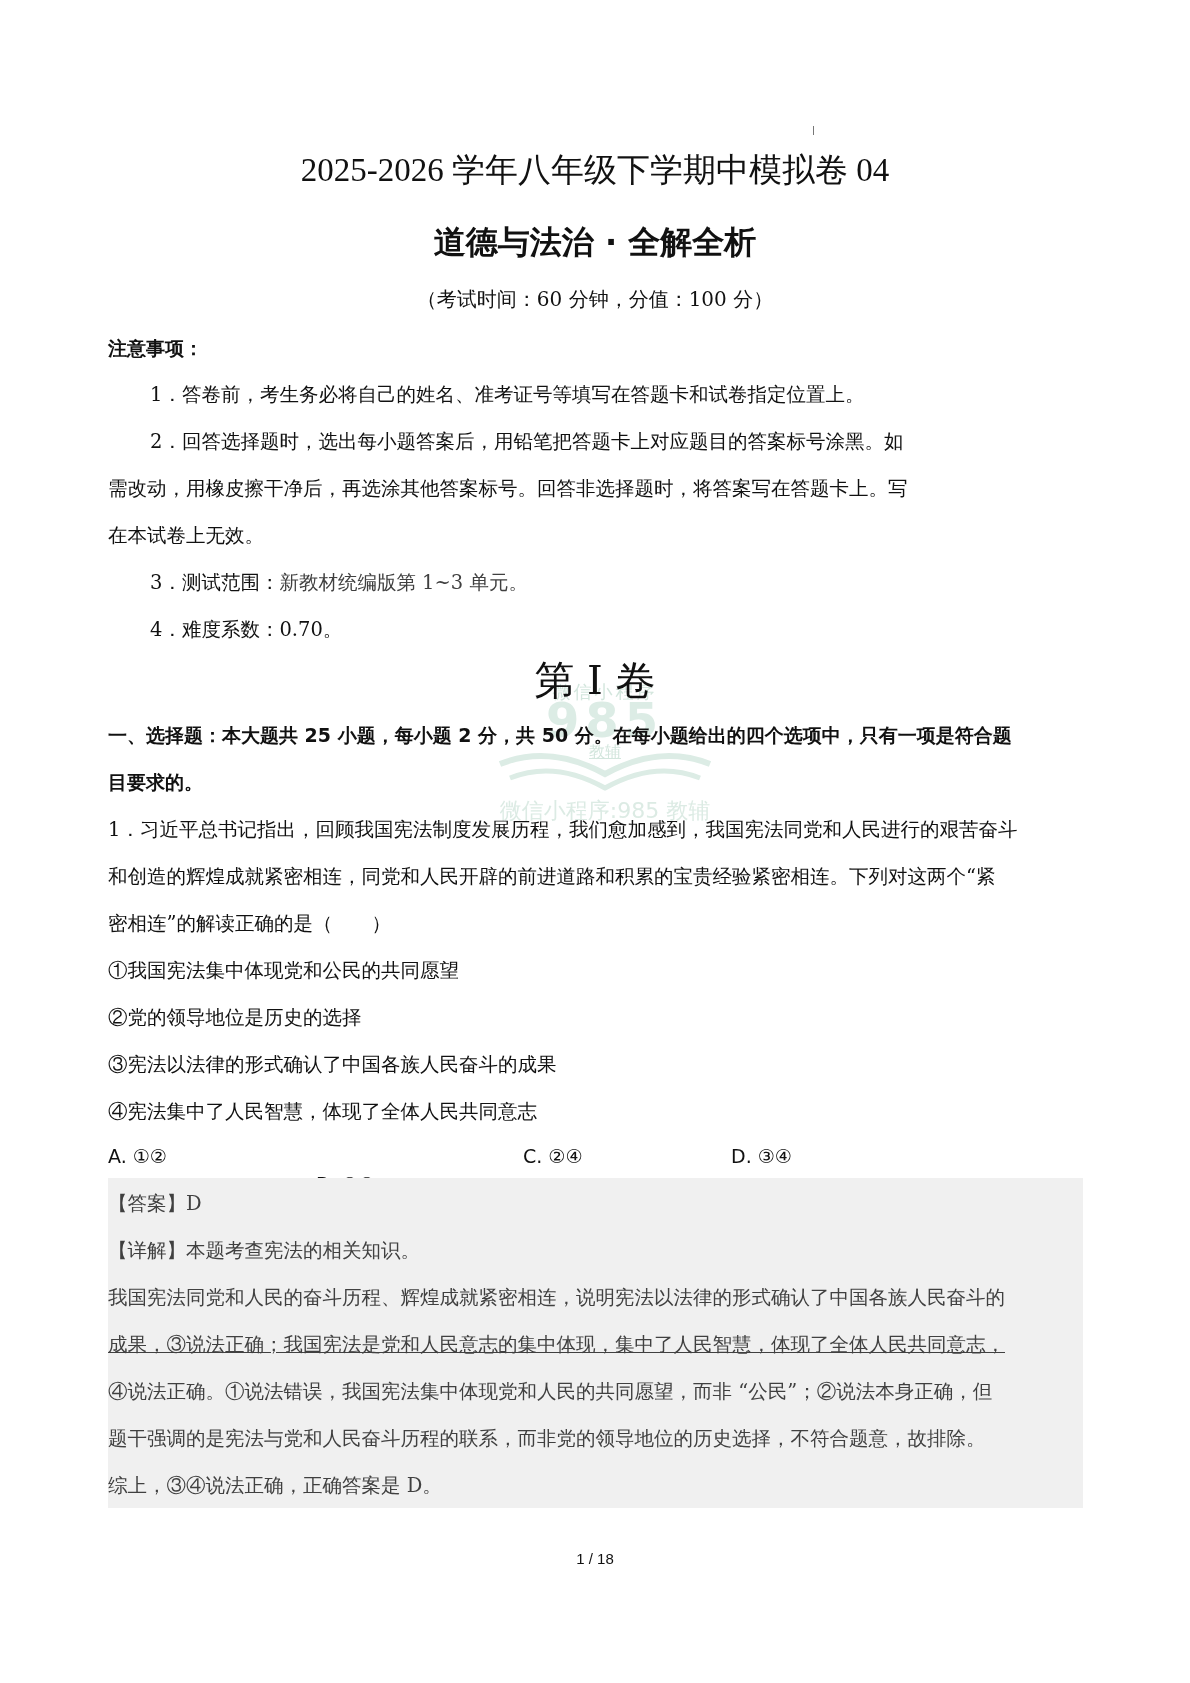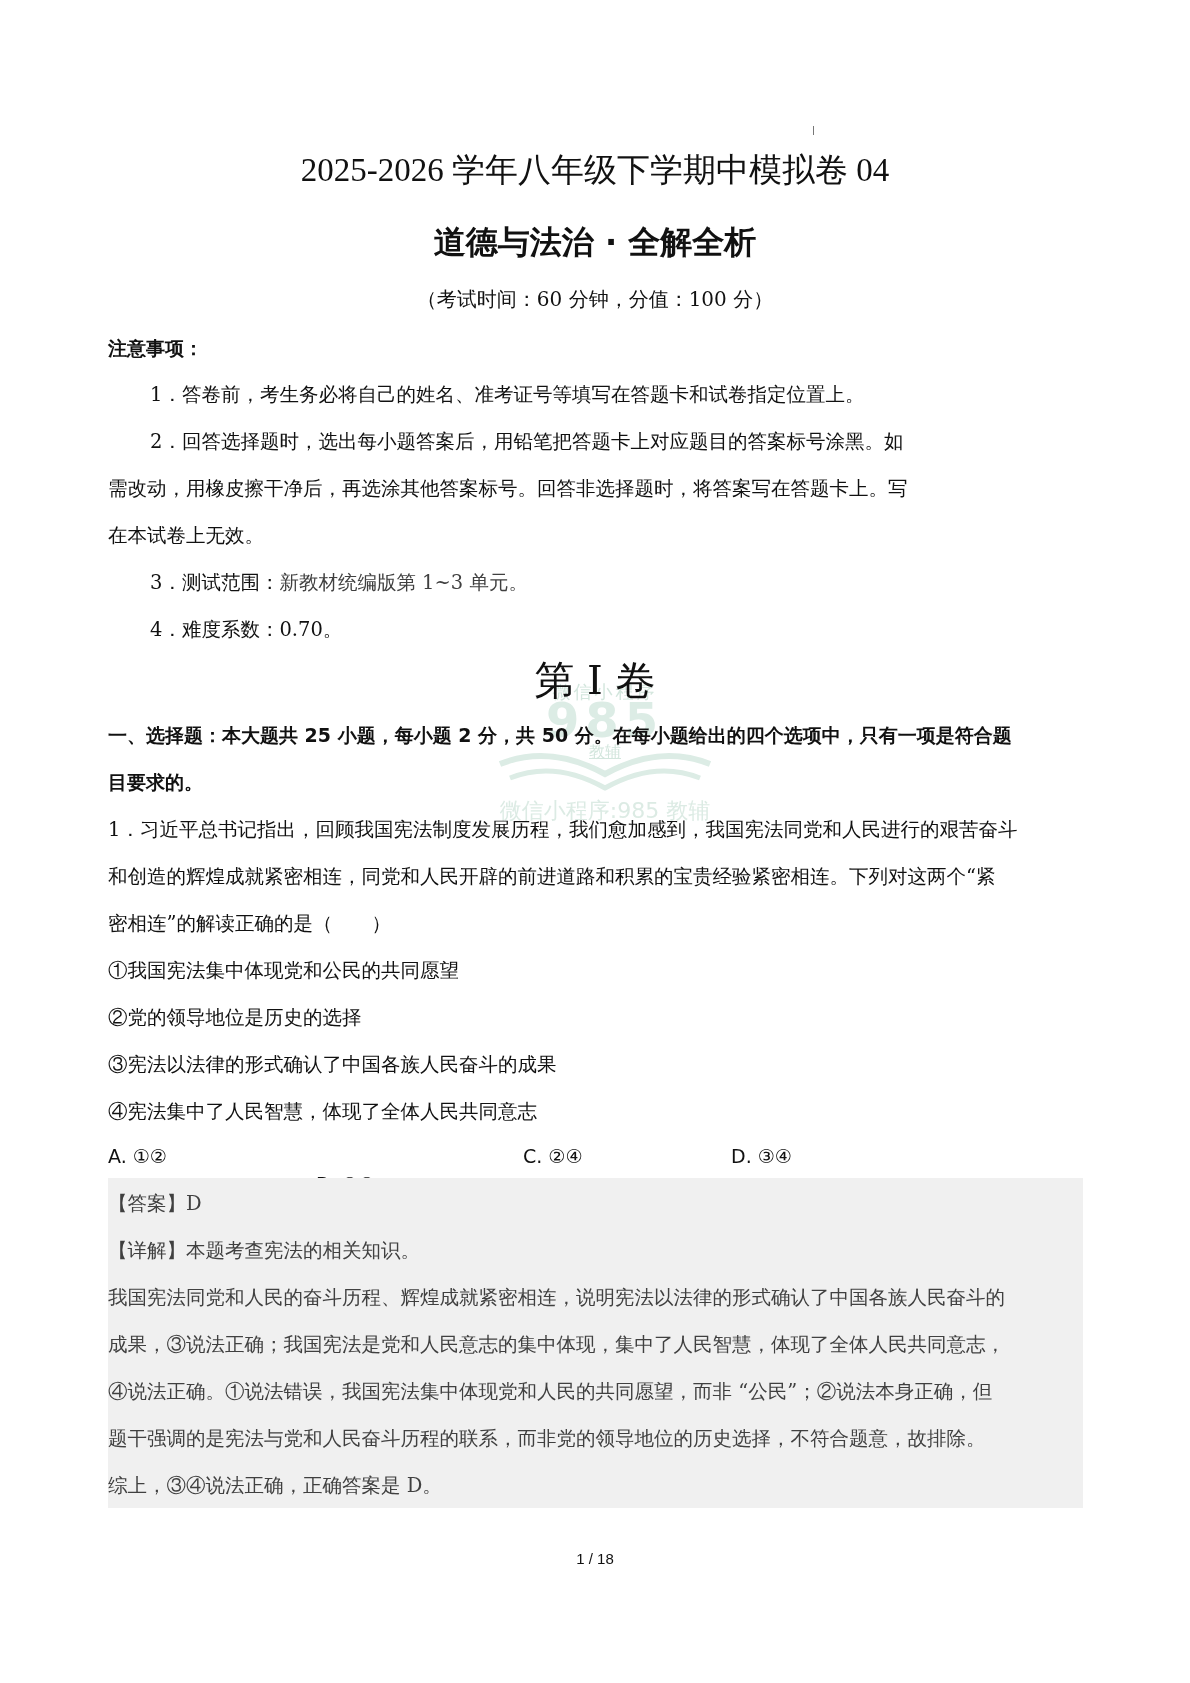"成果，③说法正确；我国宪法是党和人民意志的集中体现，集中了人民智慧，体现了全体人" div.line { text-decoration: none -> underline }
